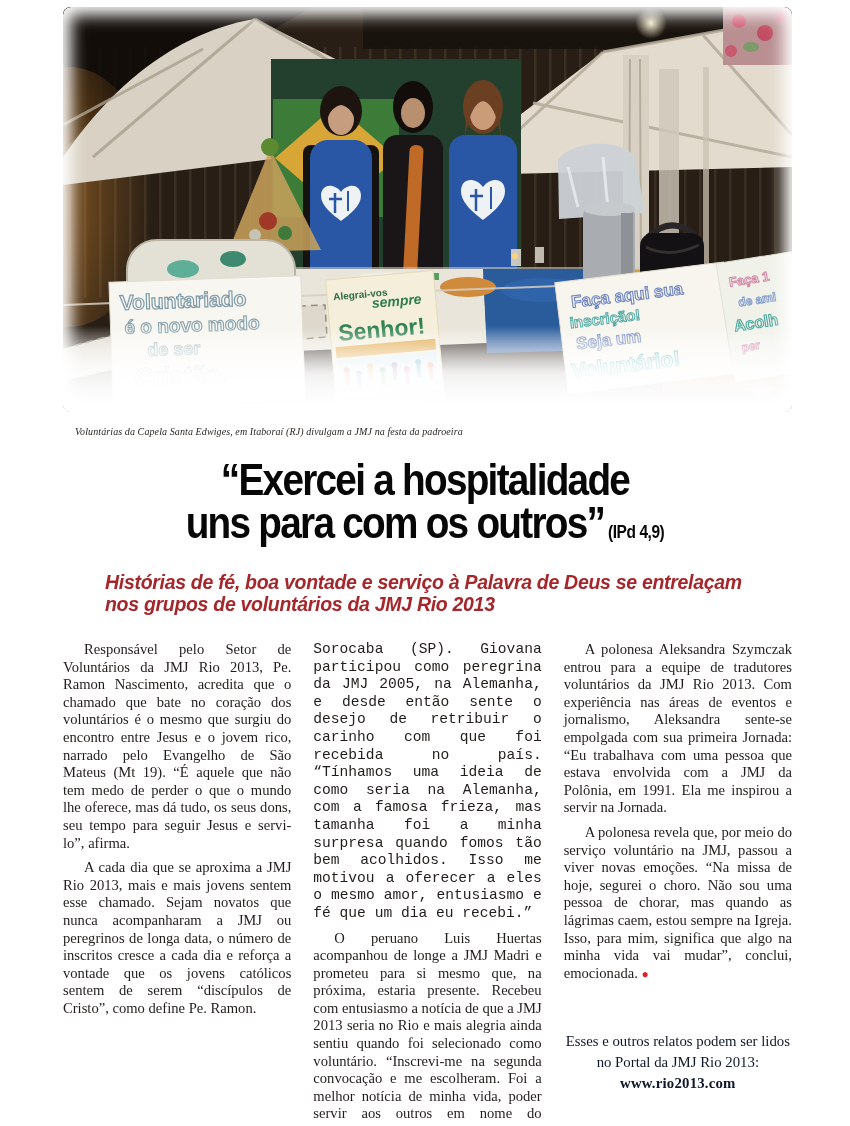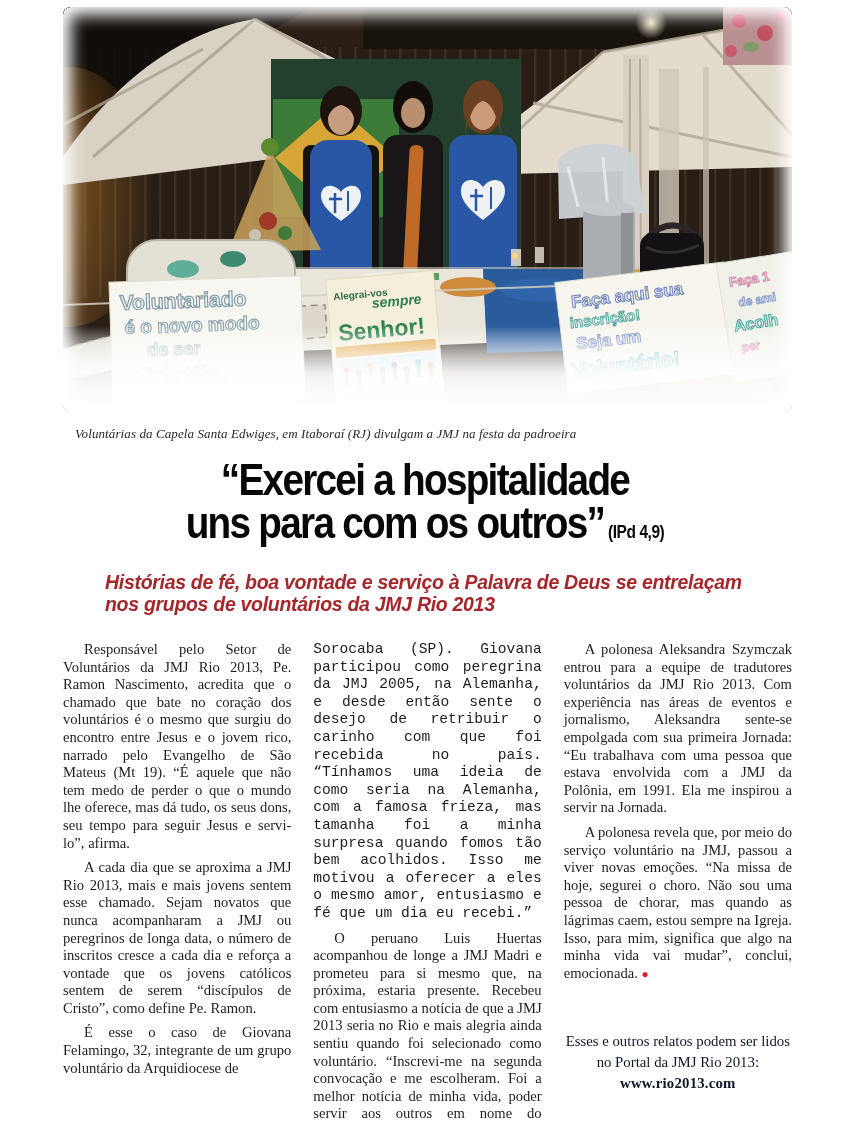"Voluntárias da Capela Santa Edwiges," .caption { font-size: 13px -> 10px }
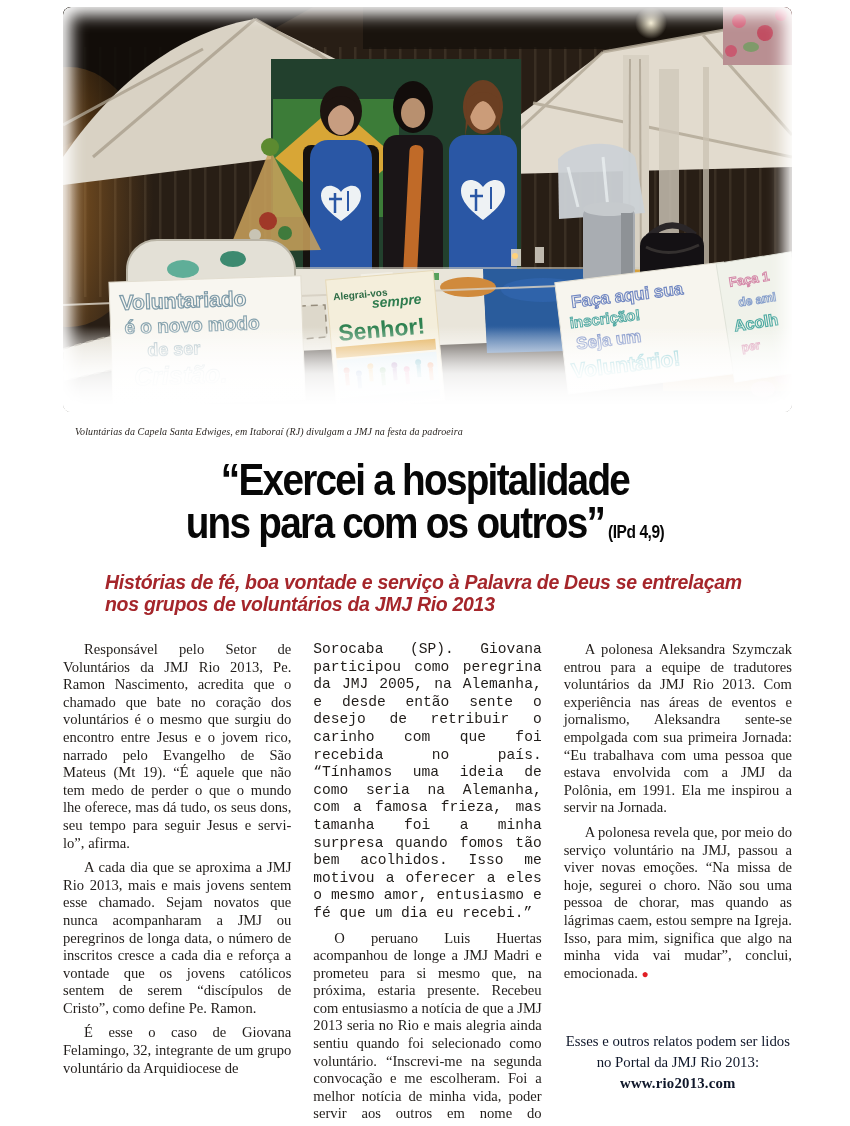"É esse o caso de" p { html: <p>É esse o caso de Giovana Felamingo, 32, integrante de um grupo voluntário da Arquidiocese de</p> -> none }
